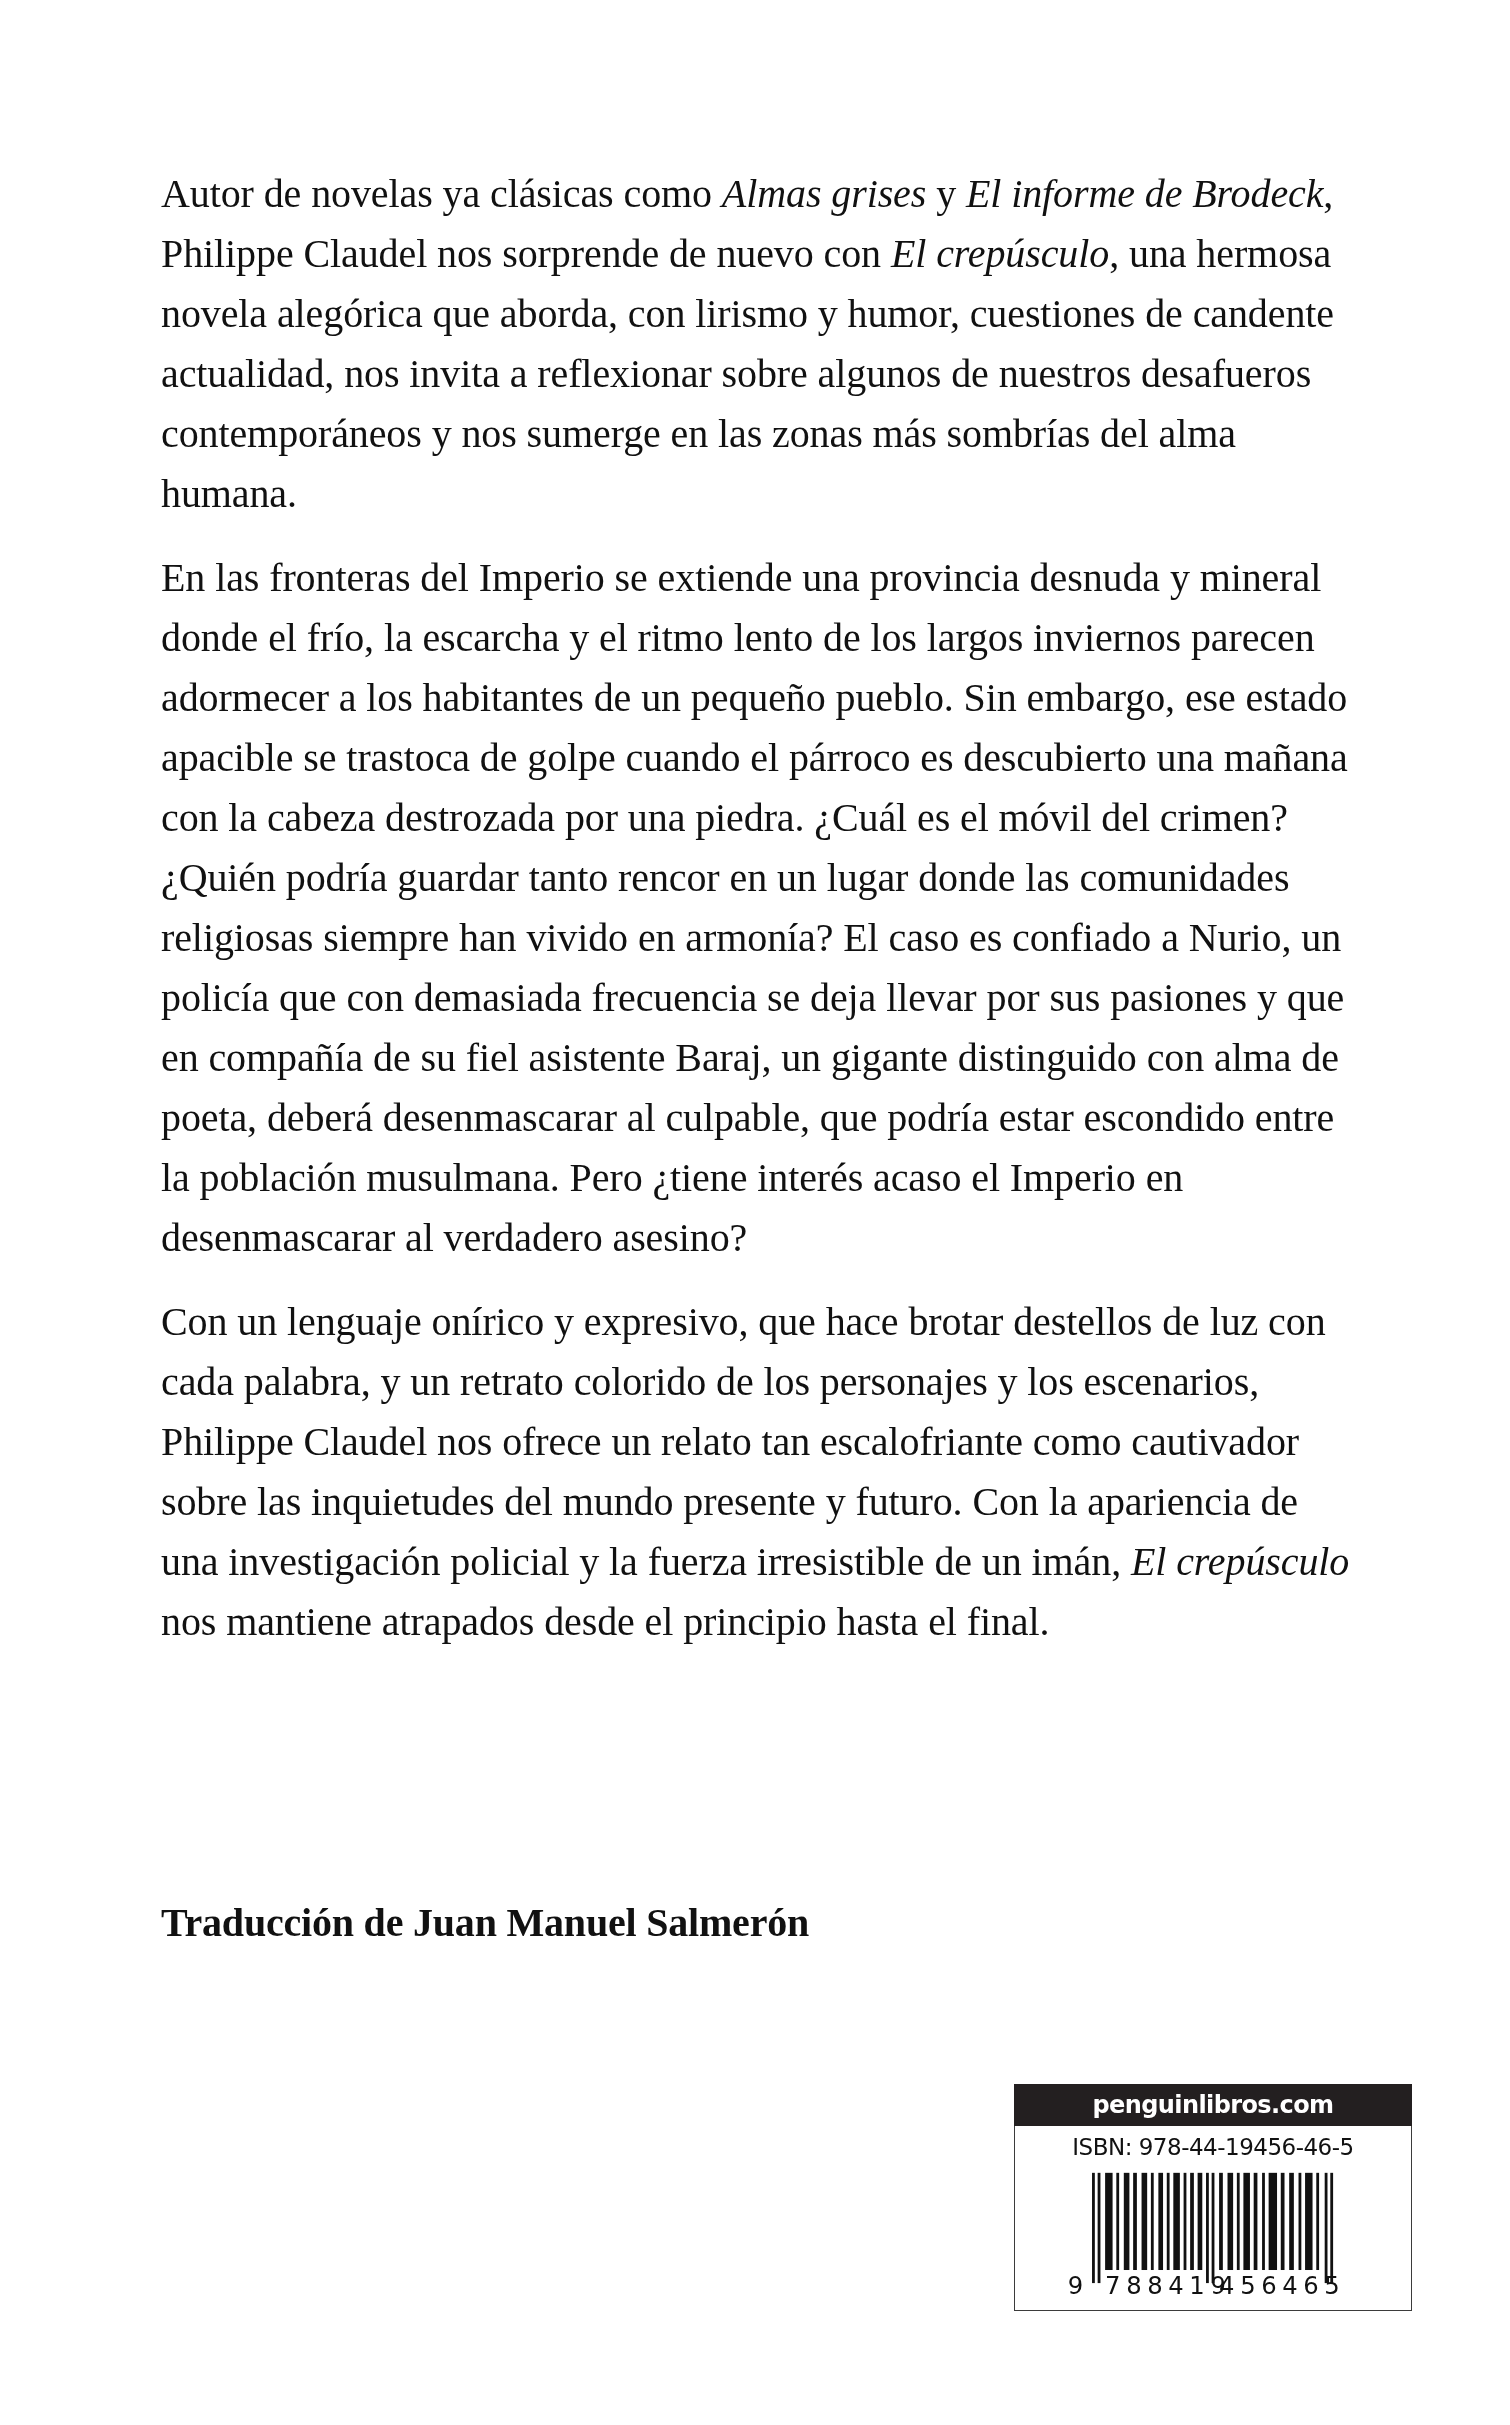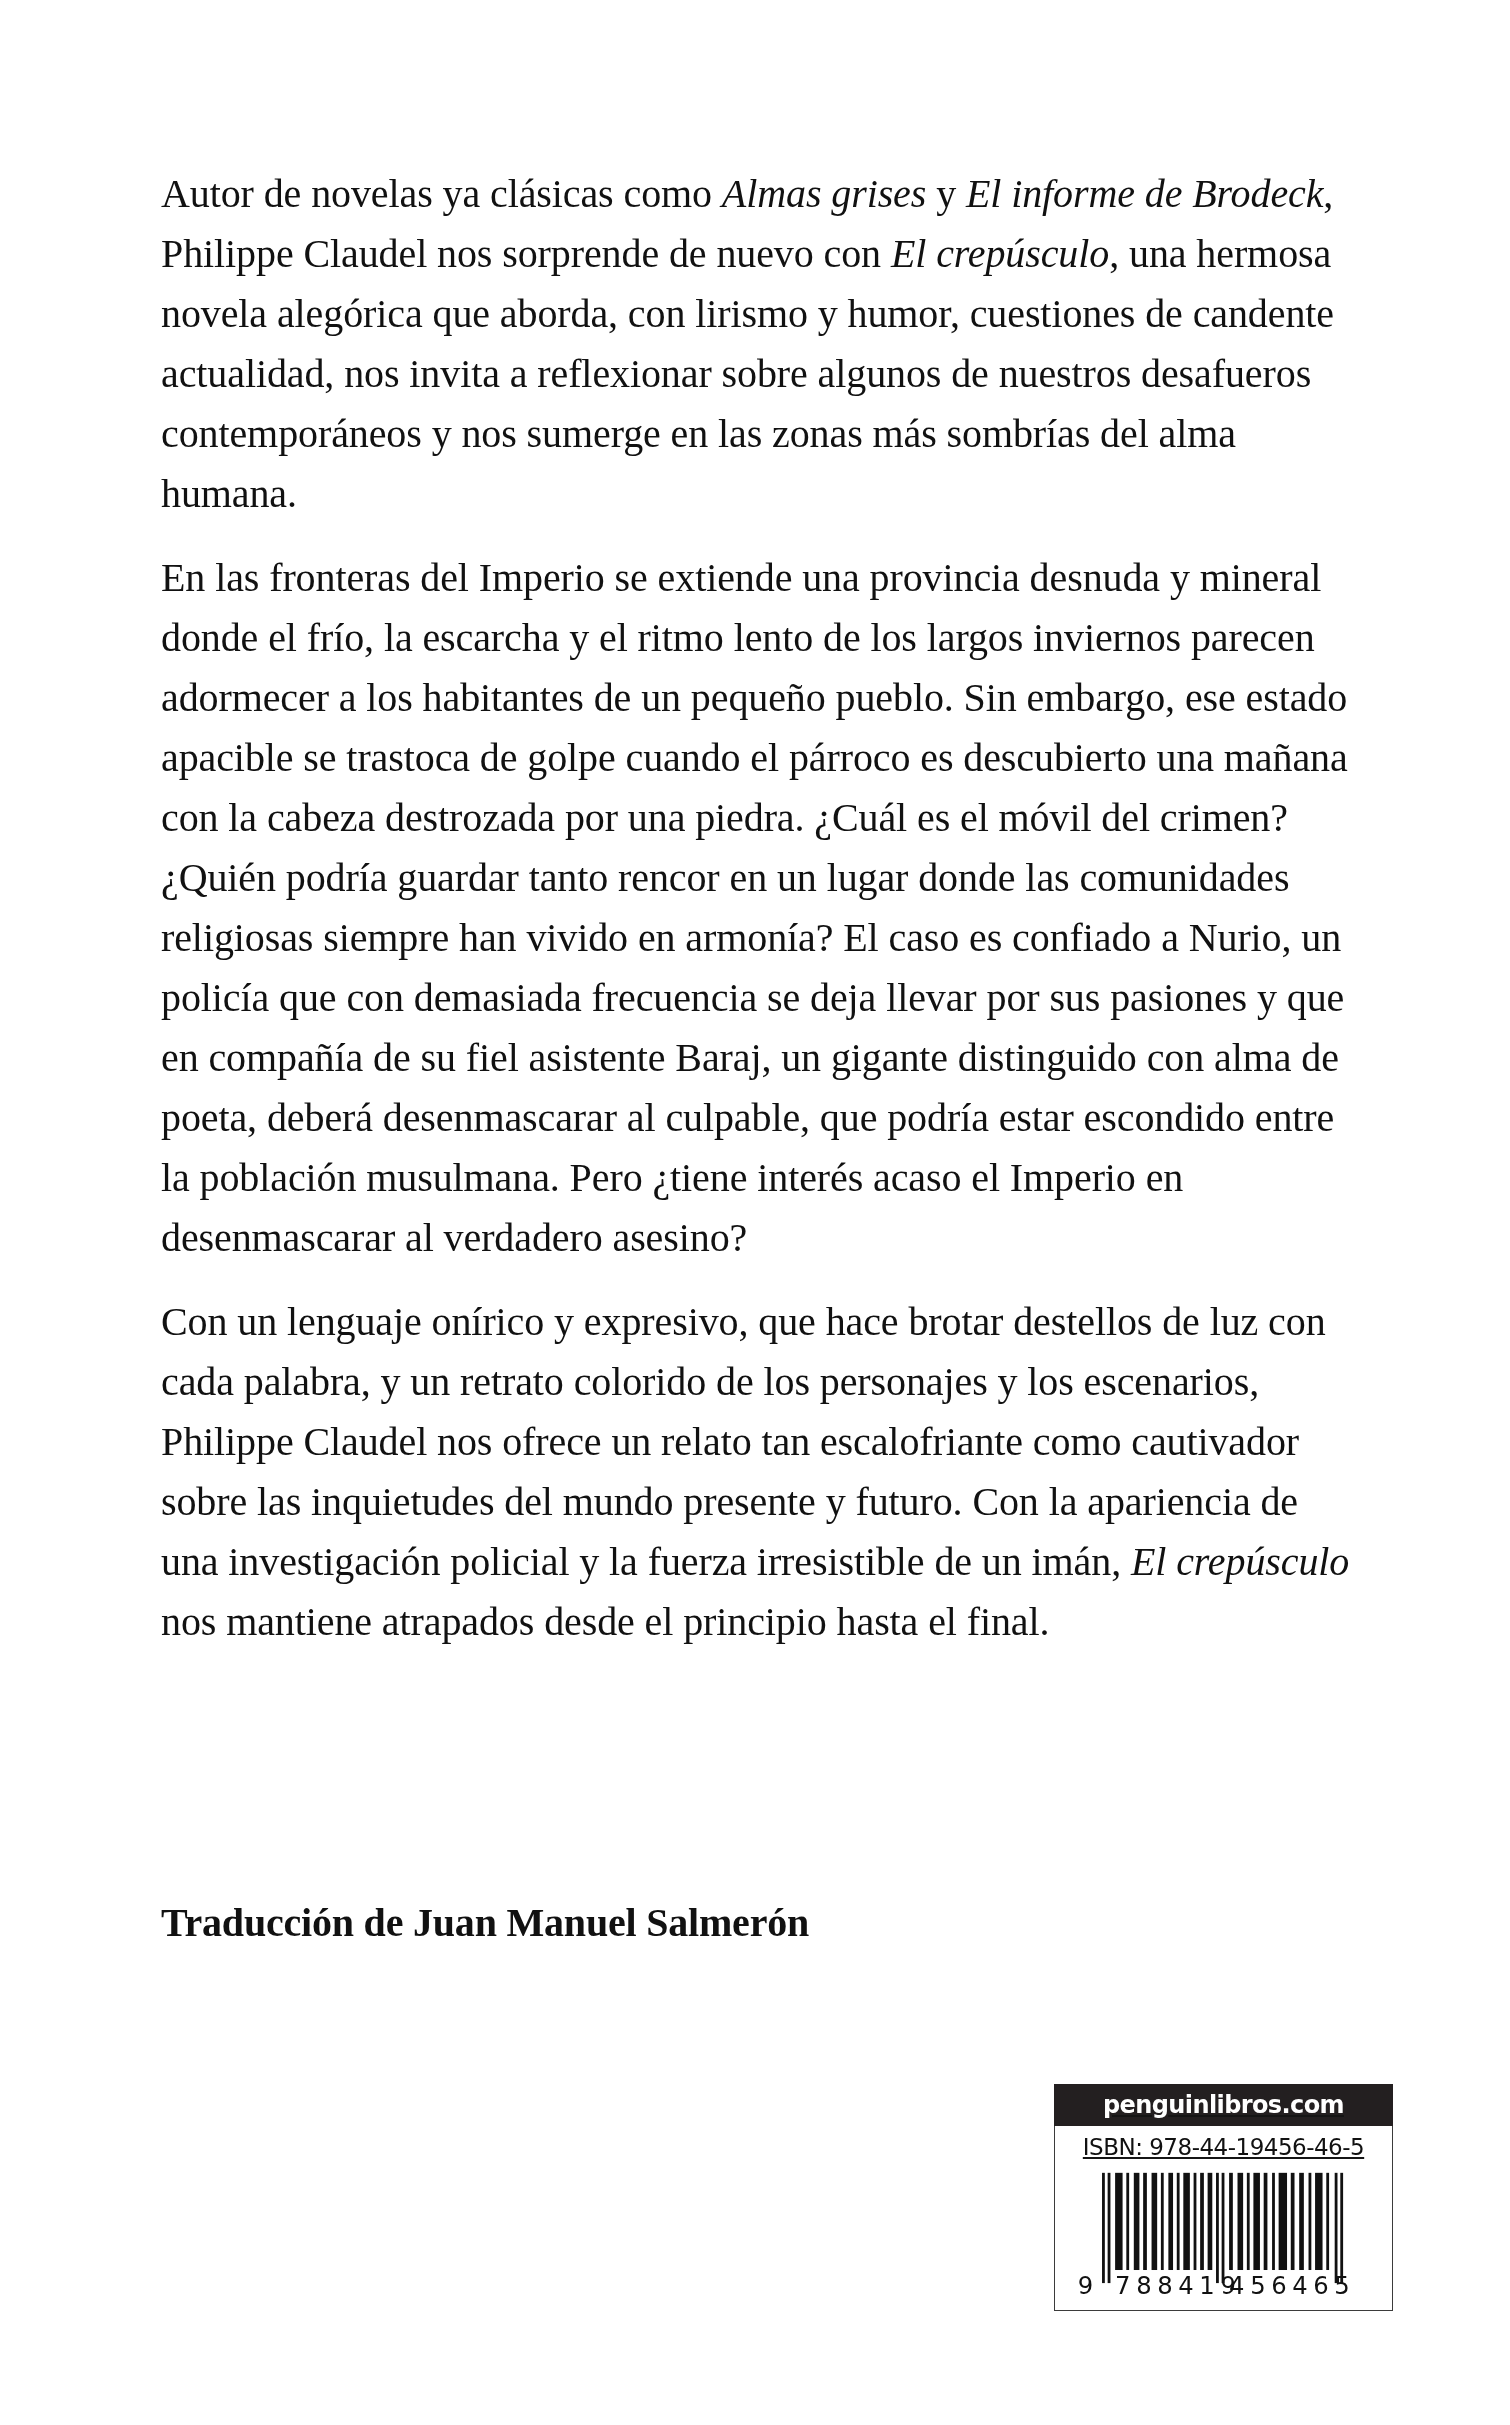"penguinlibros.com" .barcode-block { left: 1054px -> 1014px; text-decoration: underline -> none; width: 339px -> 398px }
